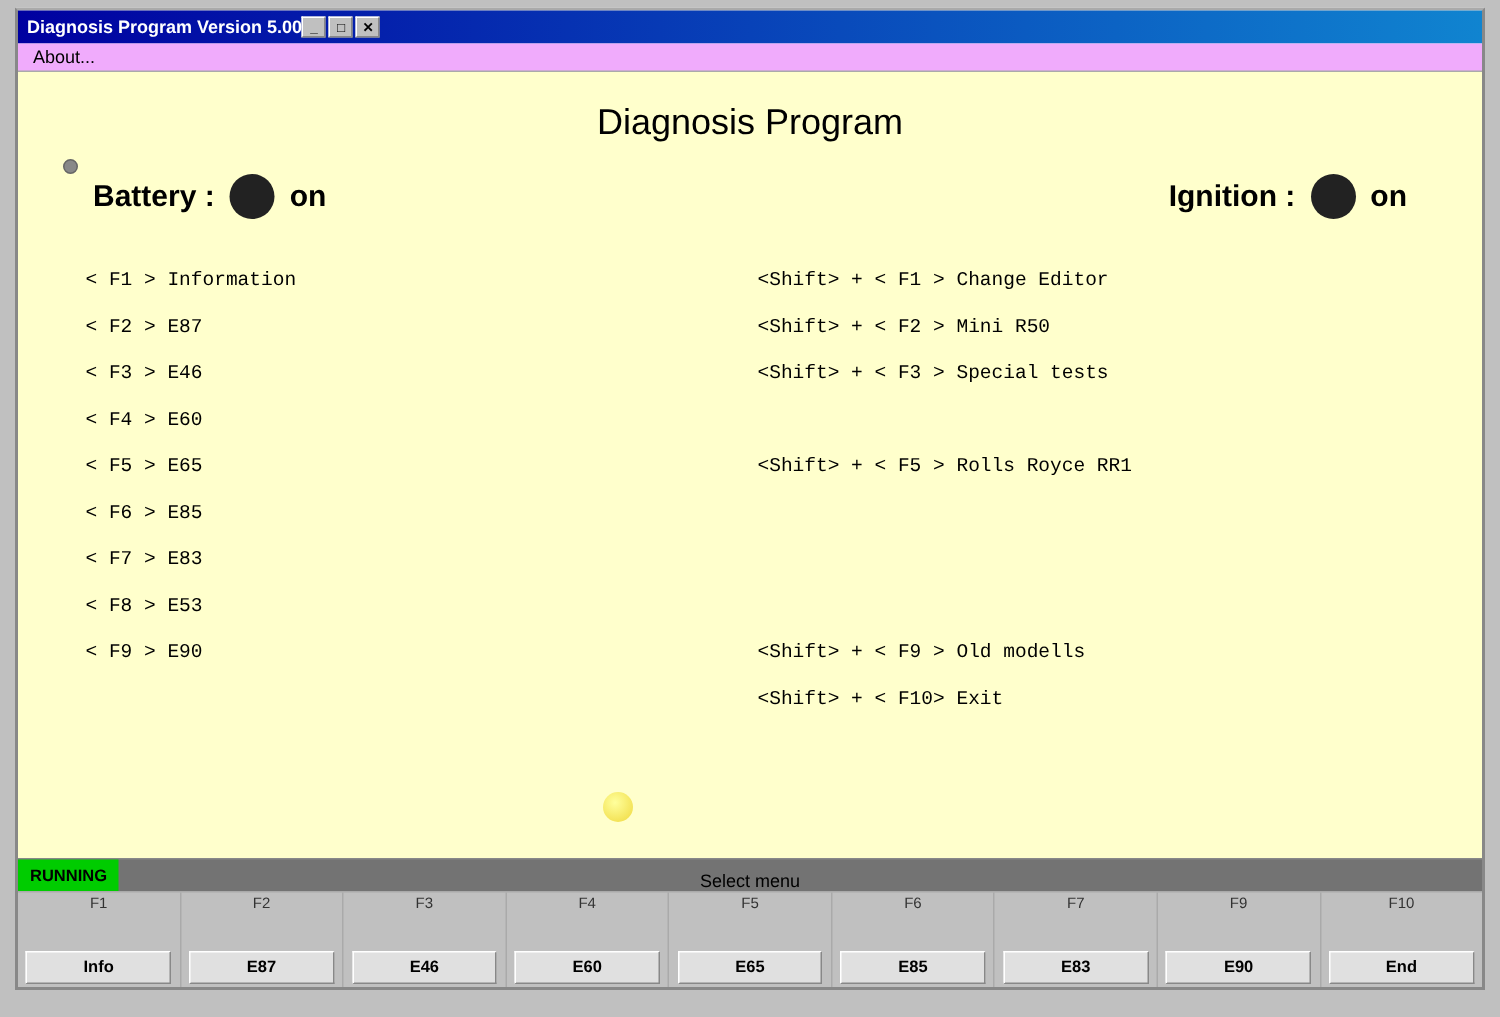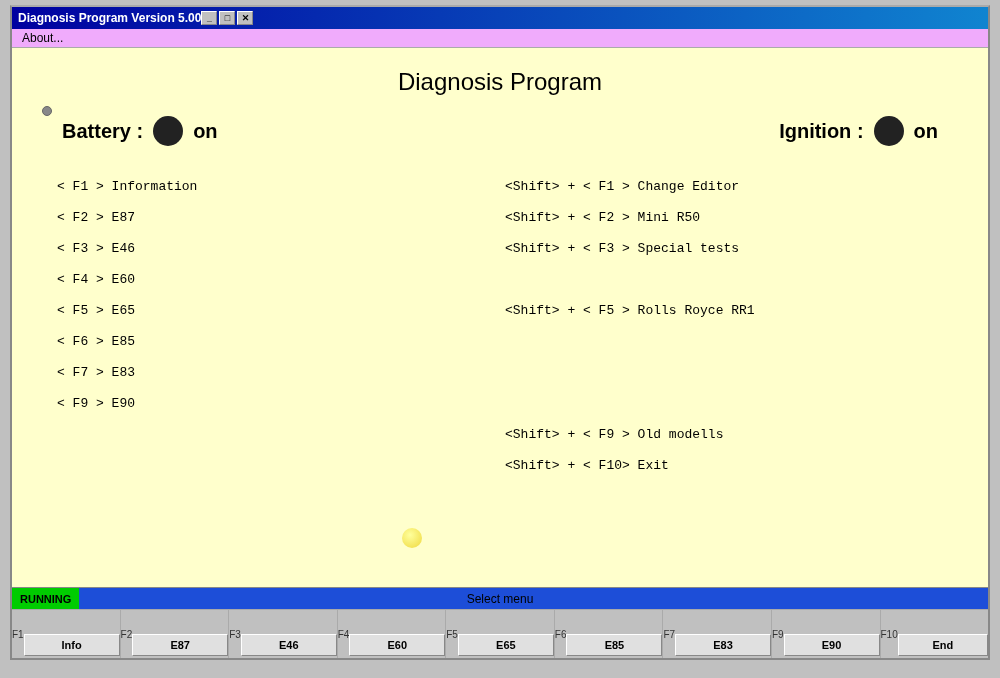"< F8 > E53" div.menu-item { html: none -> <div> <span>&lt; F8 &gt; E53</span> </div> }
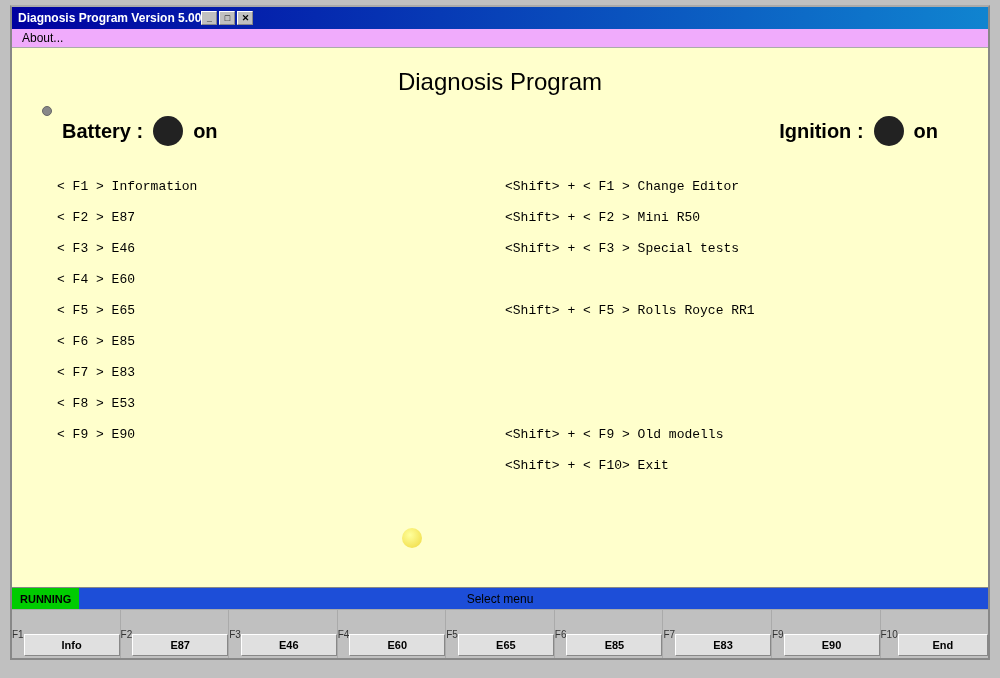"RUNNING" .status-bar { align-items: center -> flex-end; background: #1d4ed8 -> #737373 }
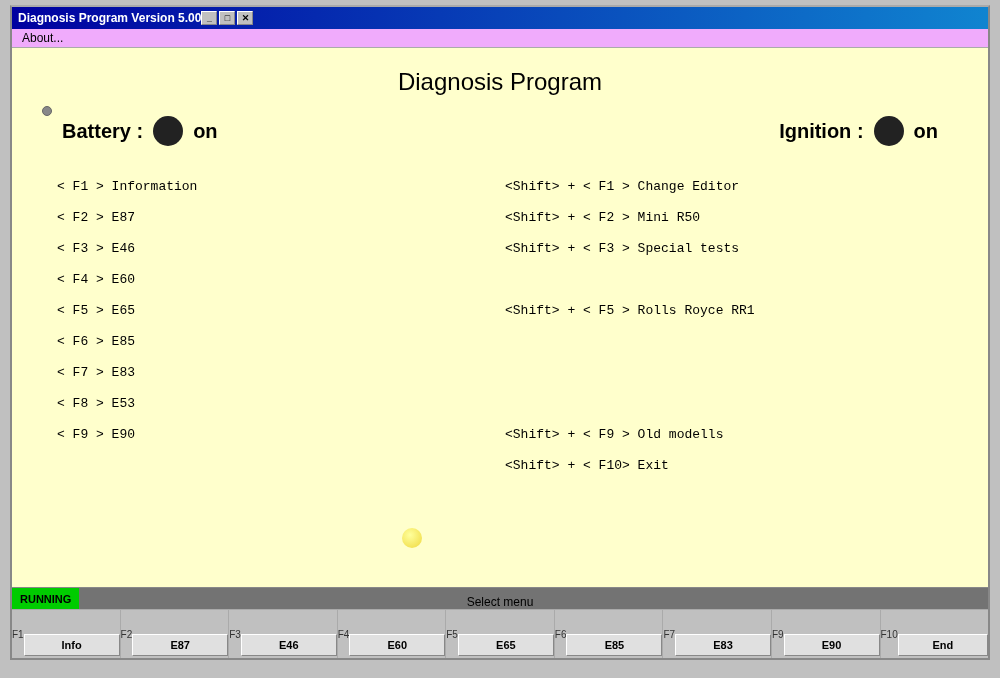"F1" .fkey-group { flex-direction: none -> column }
